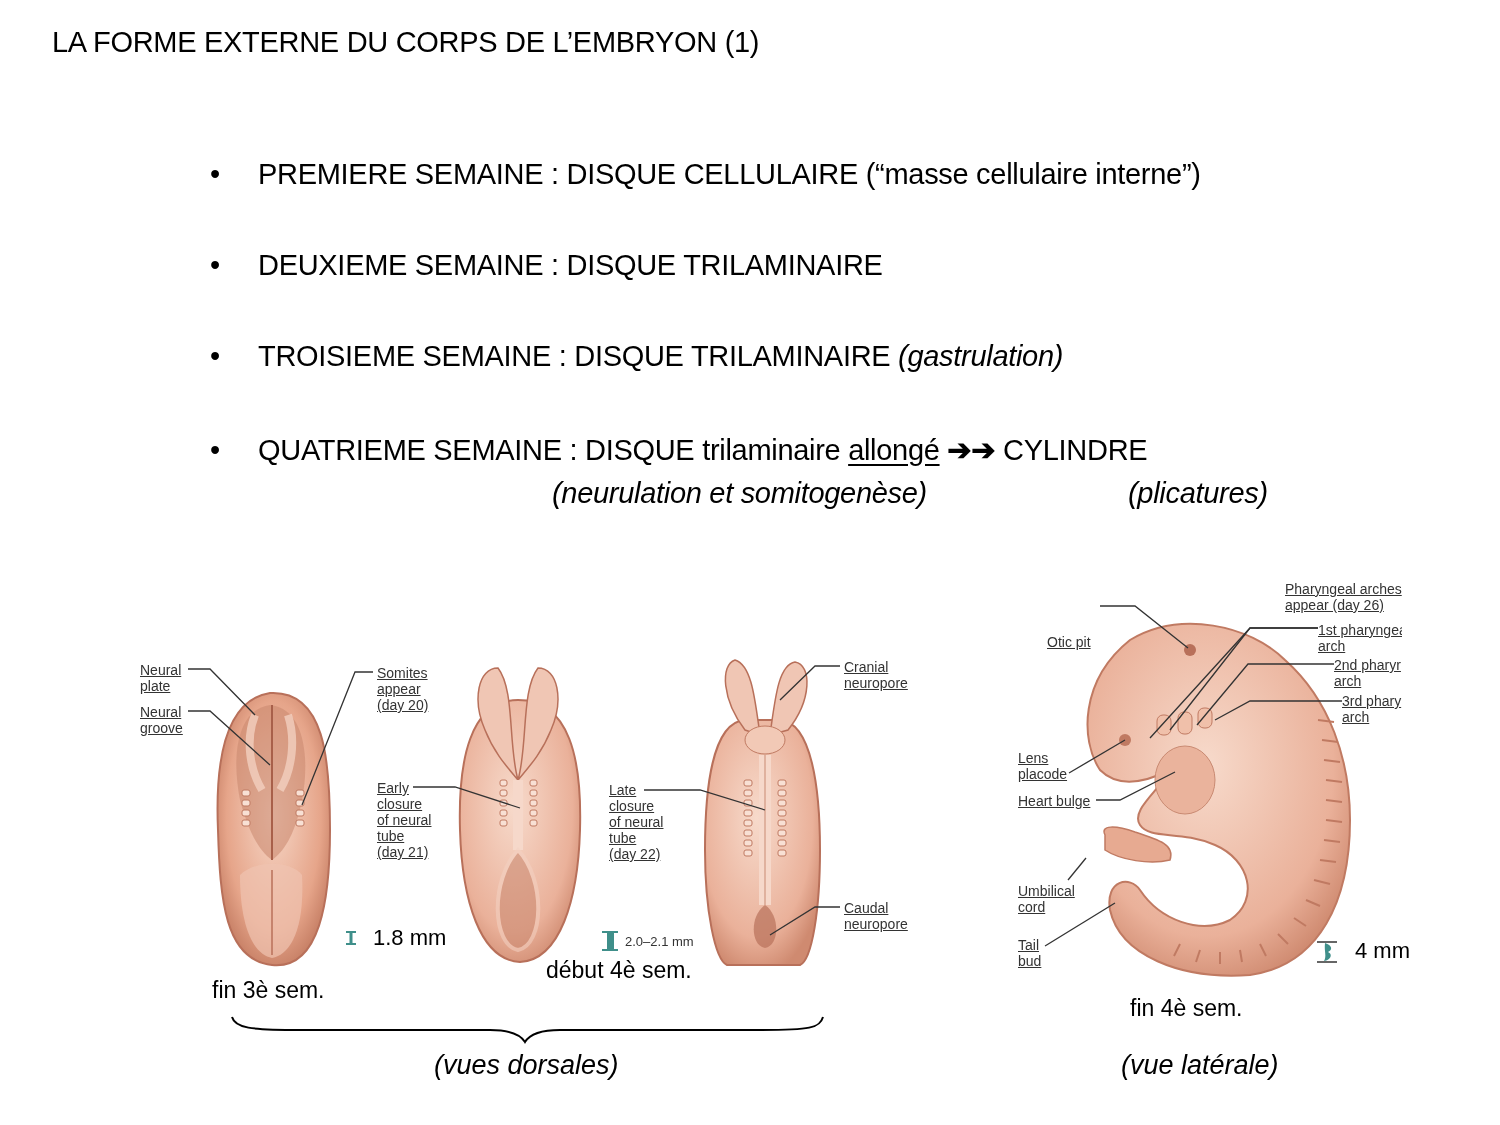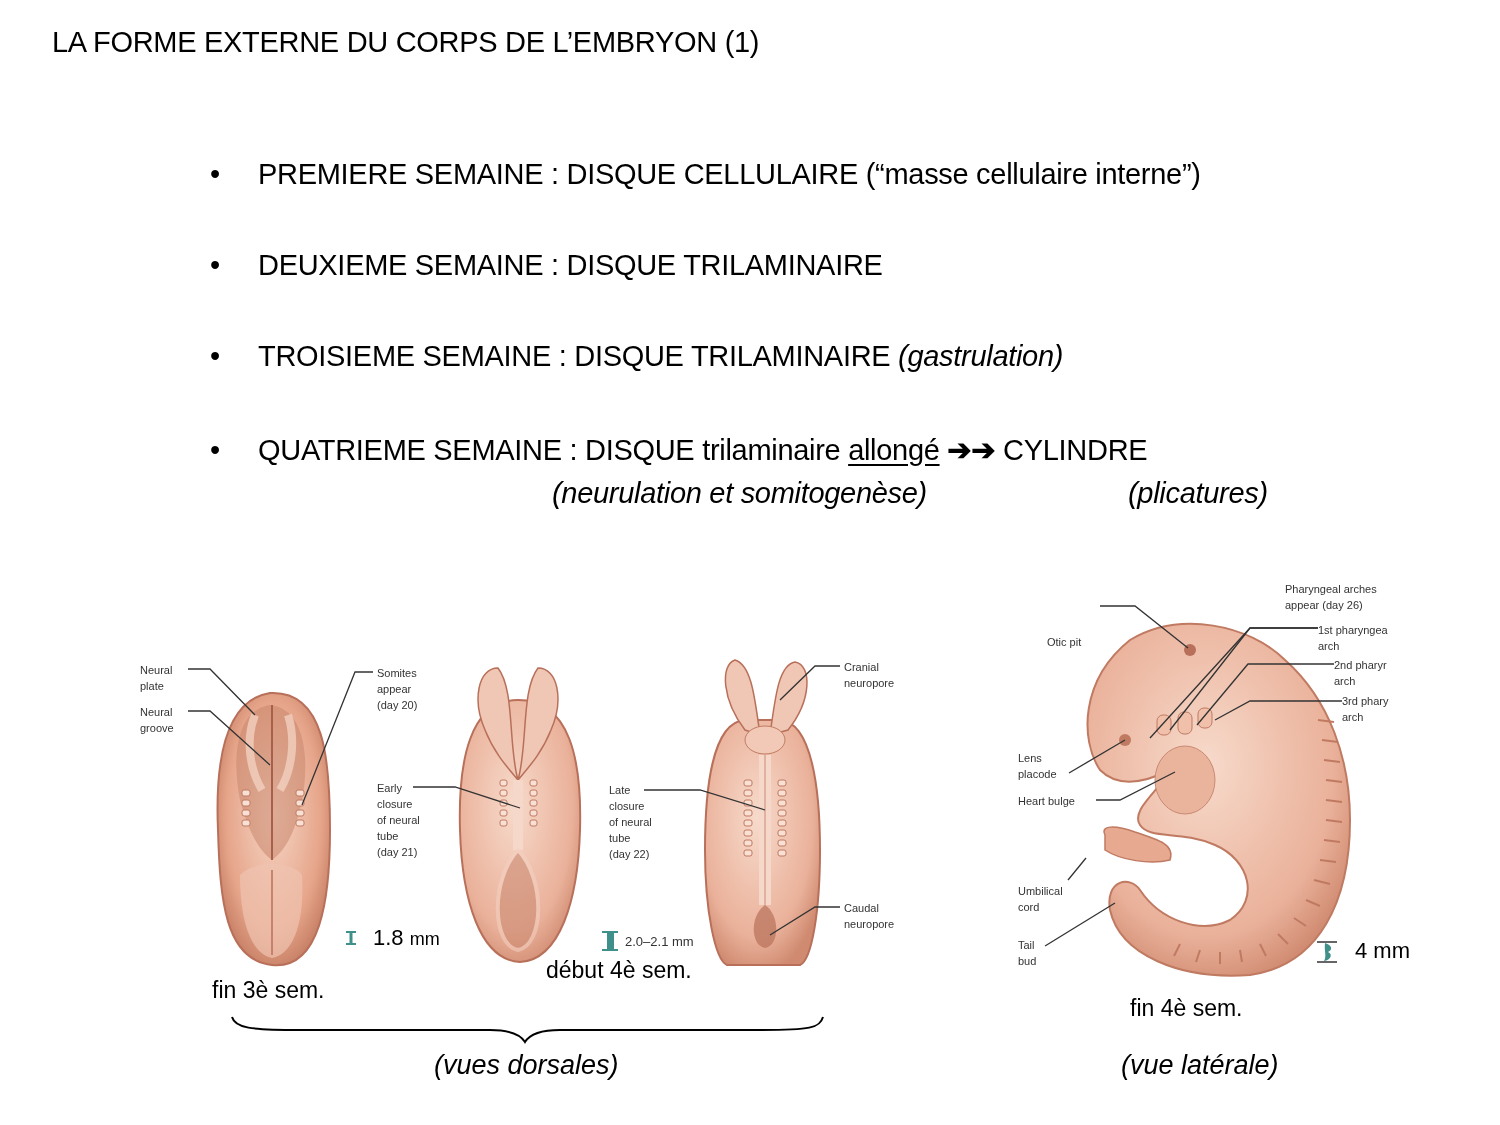"Pharyngeal arches" .lbl { font-size: 11px -> 14px; text-decoration: none -> underline }
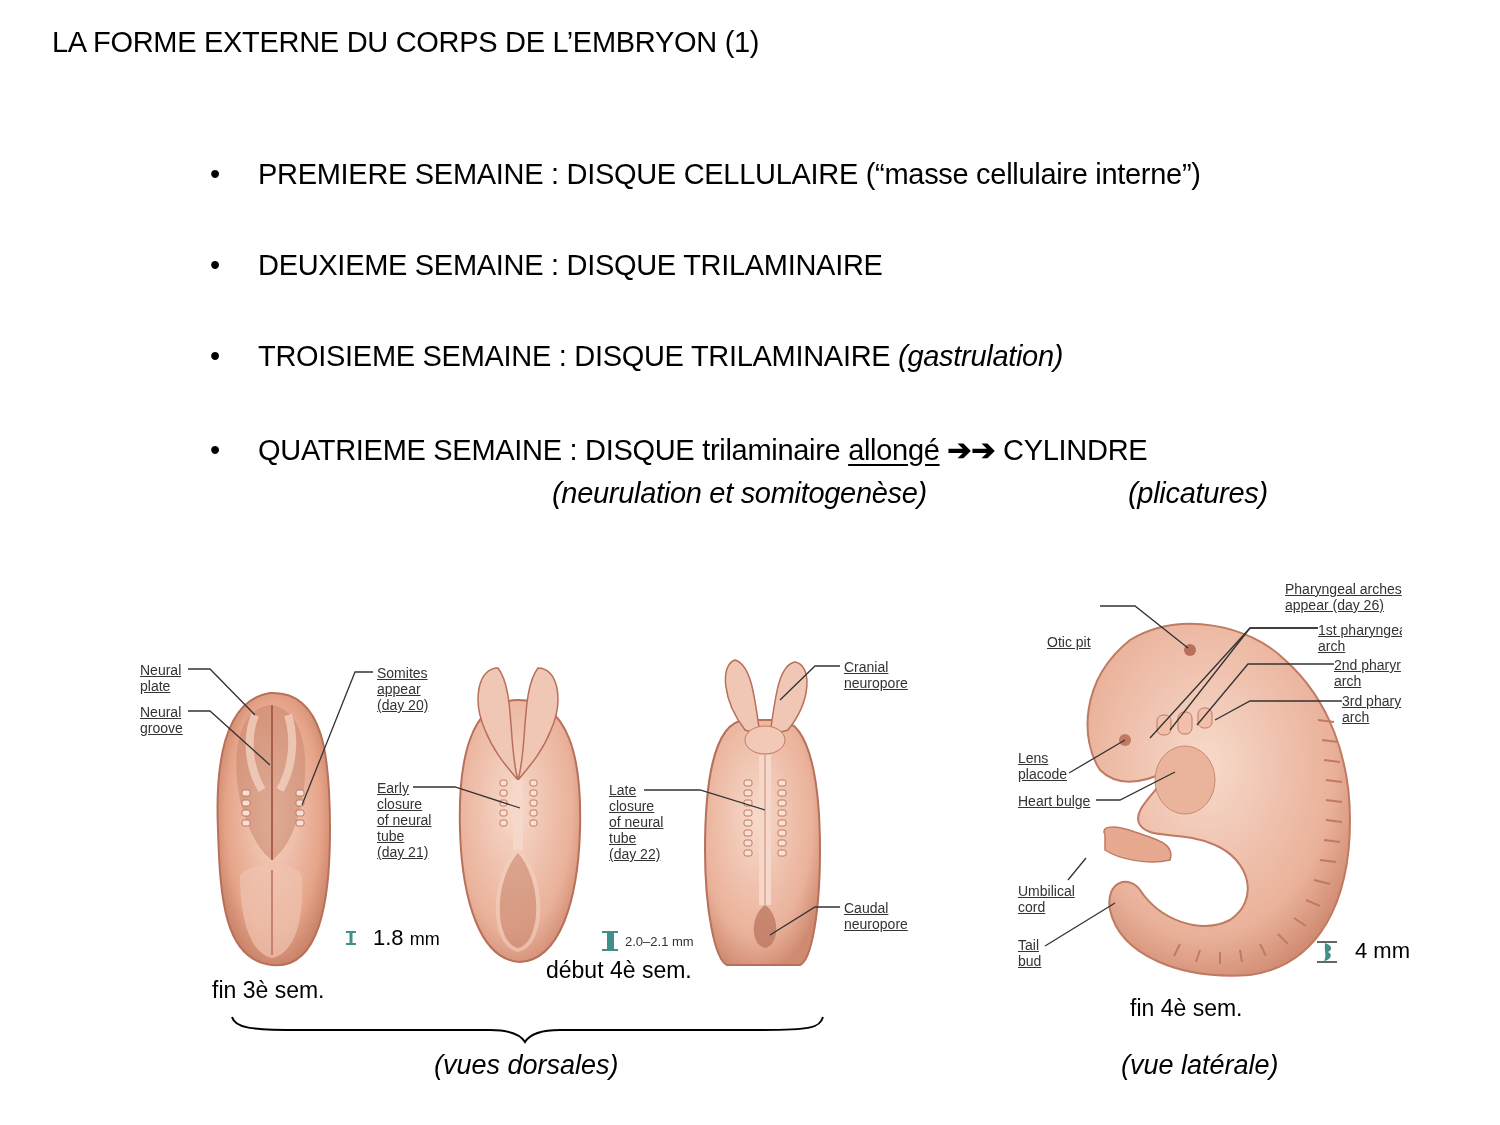"mm" .scale small { font-size: 18px -> 22px }
